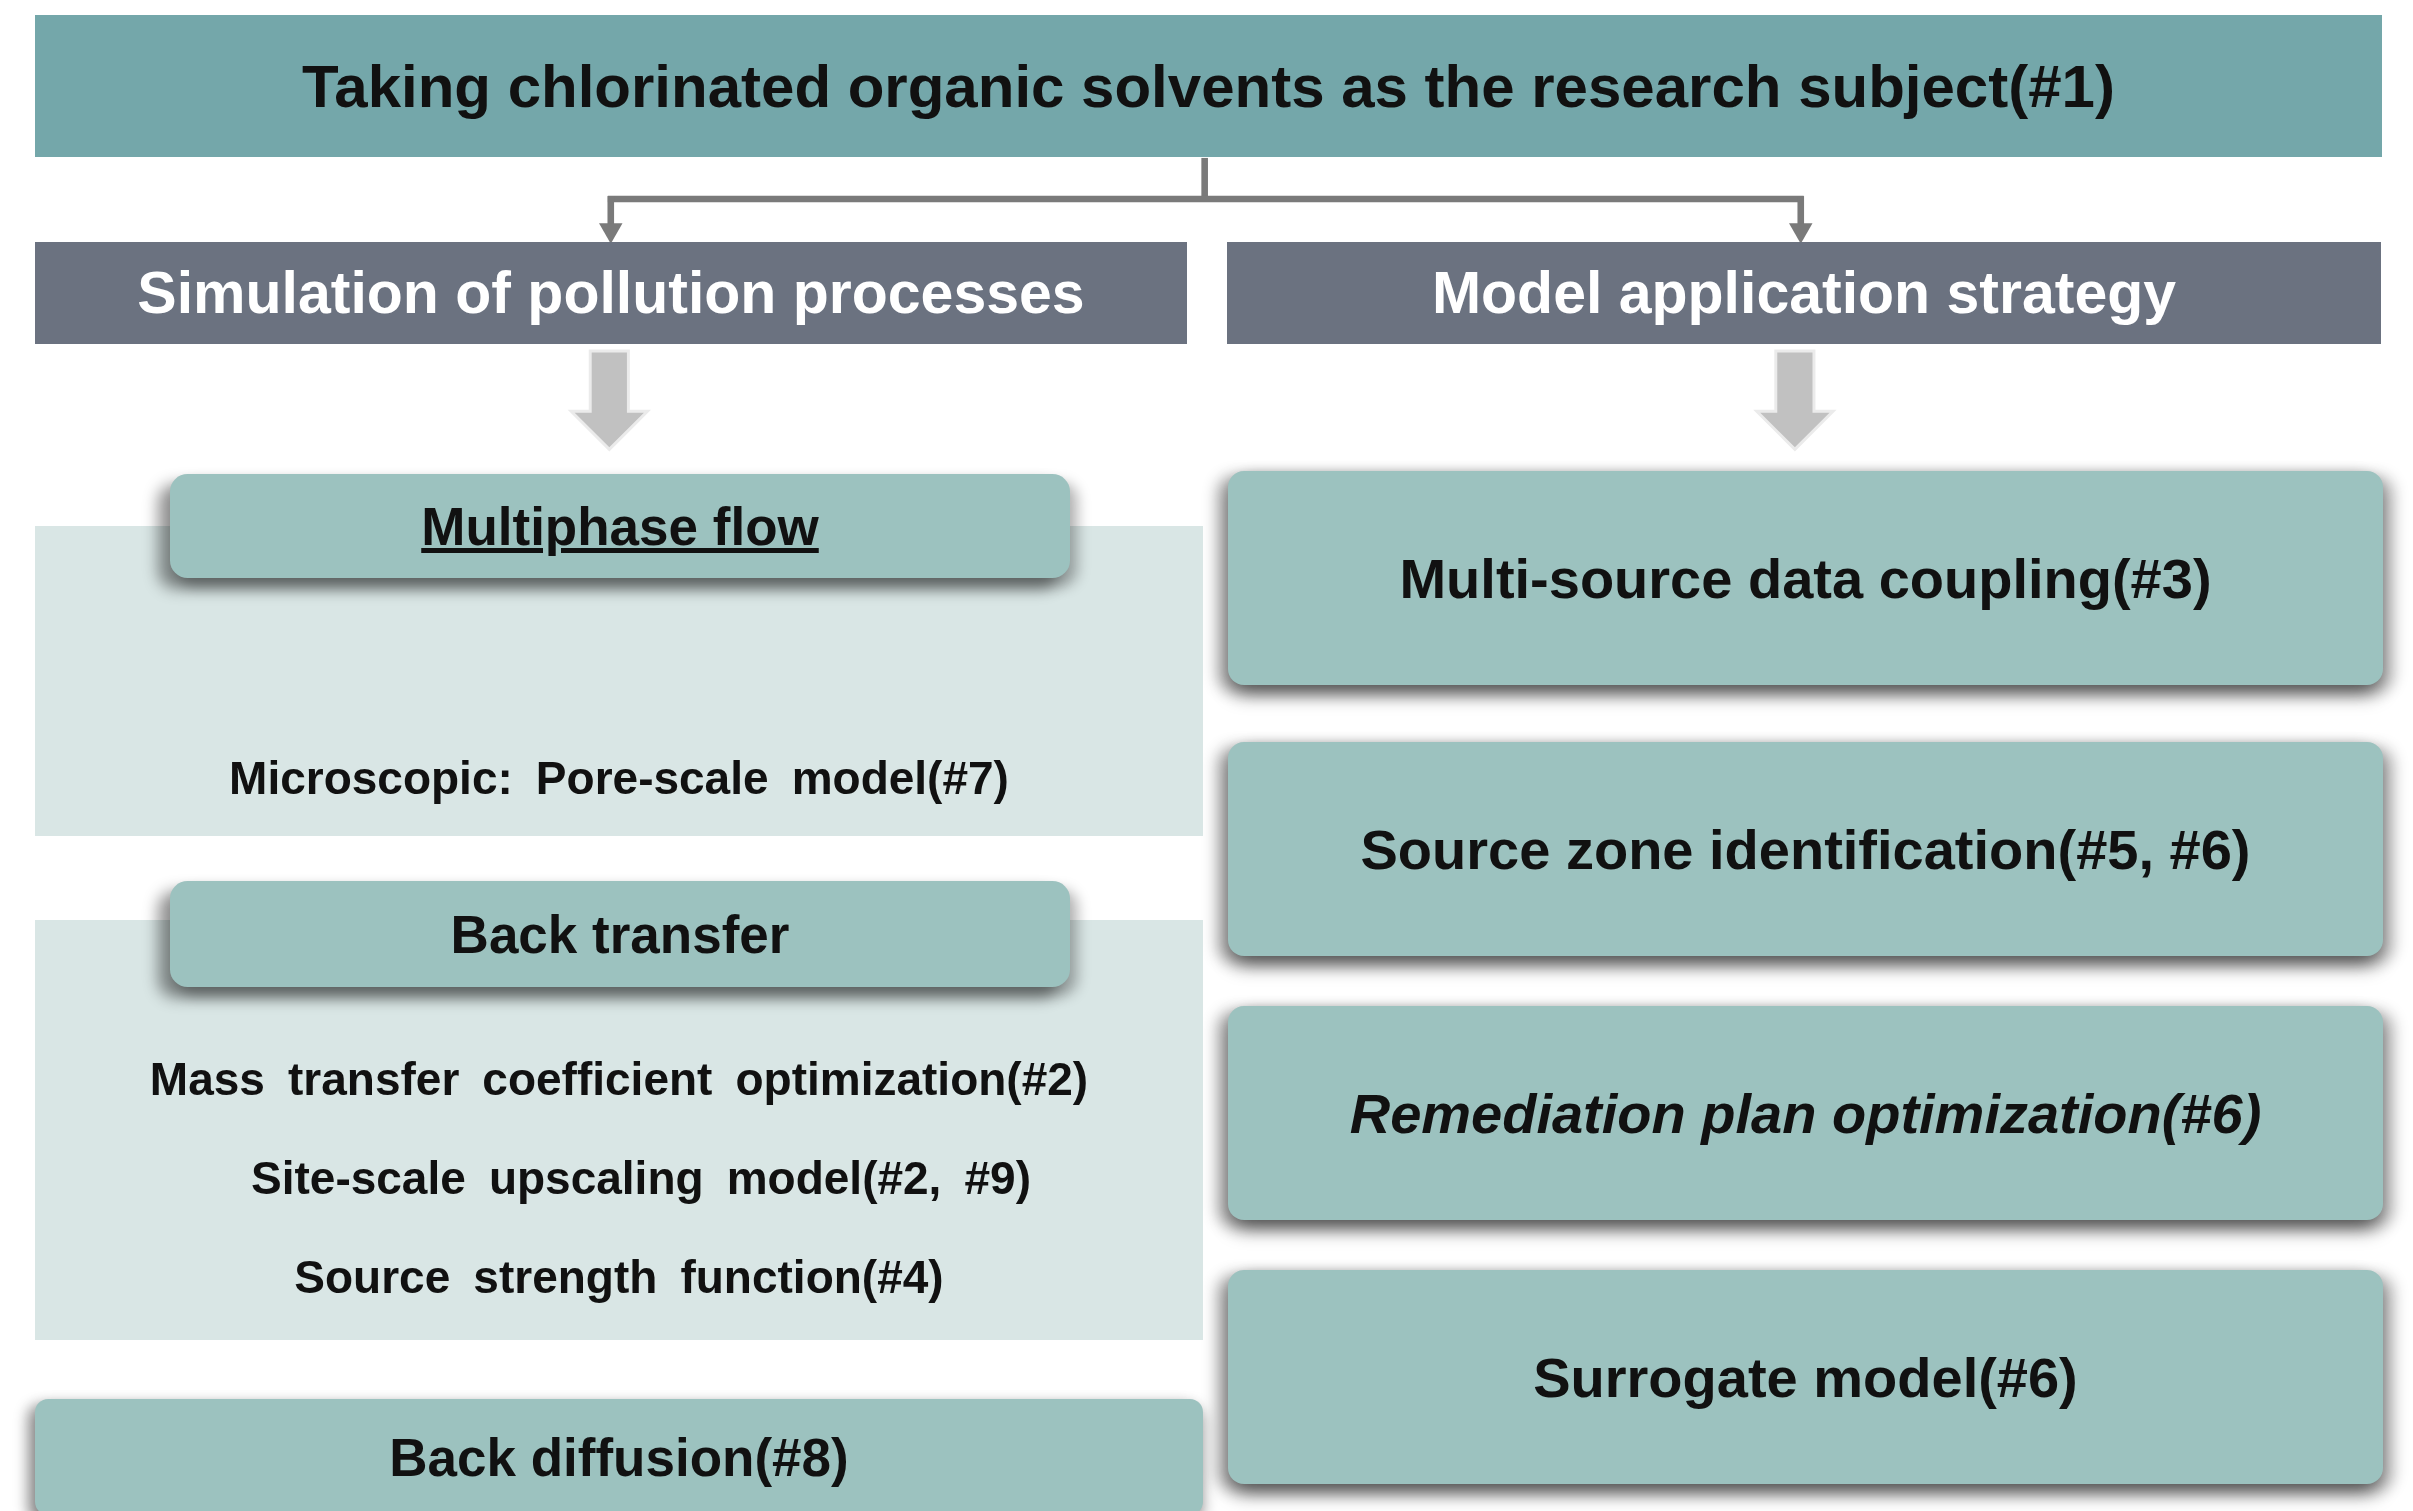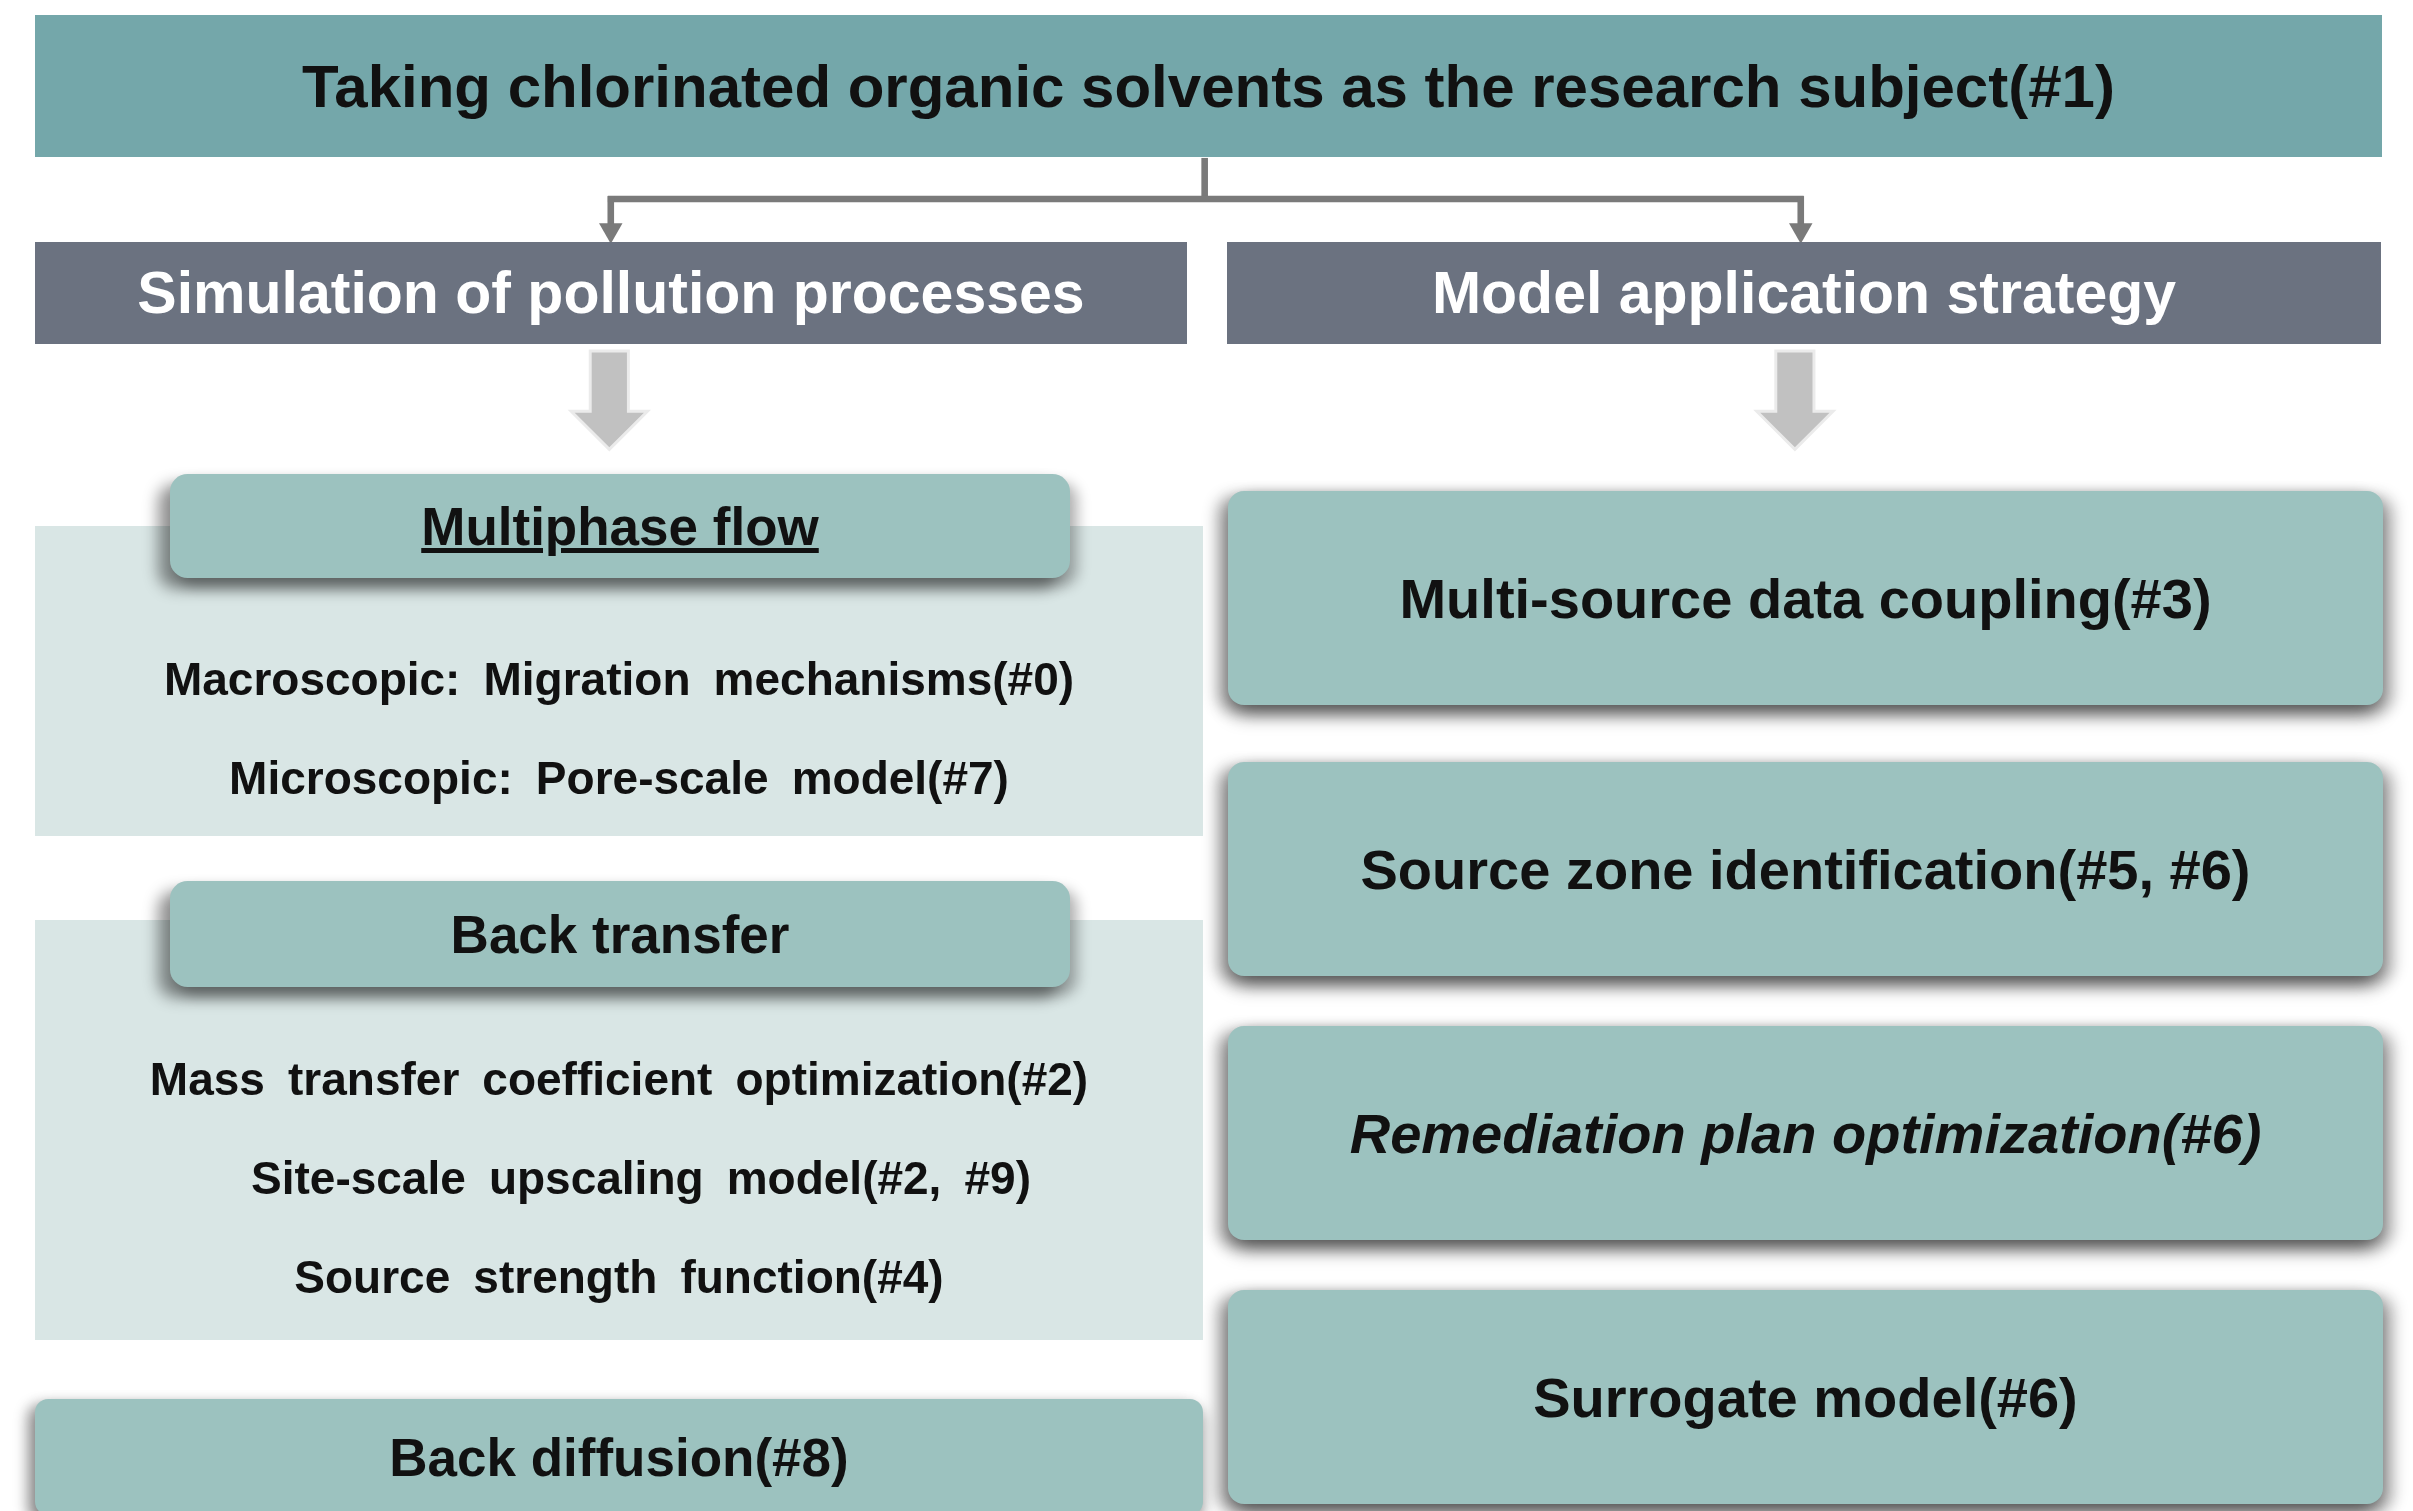"Multi-source data coupling(#3)" .big-node { margin-top: 20px -> none }
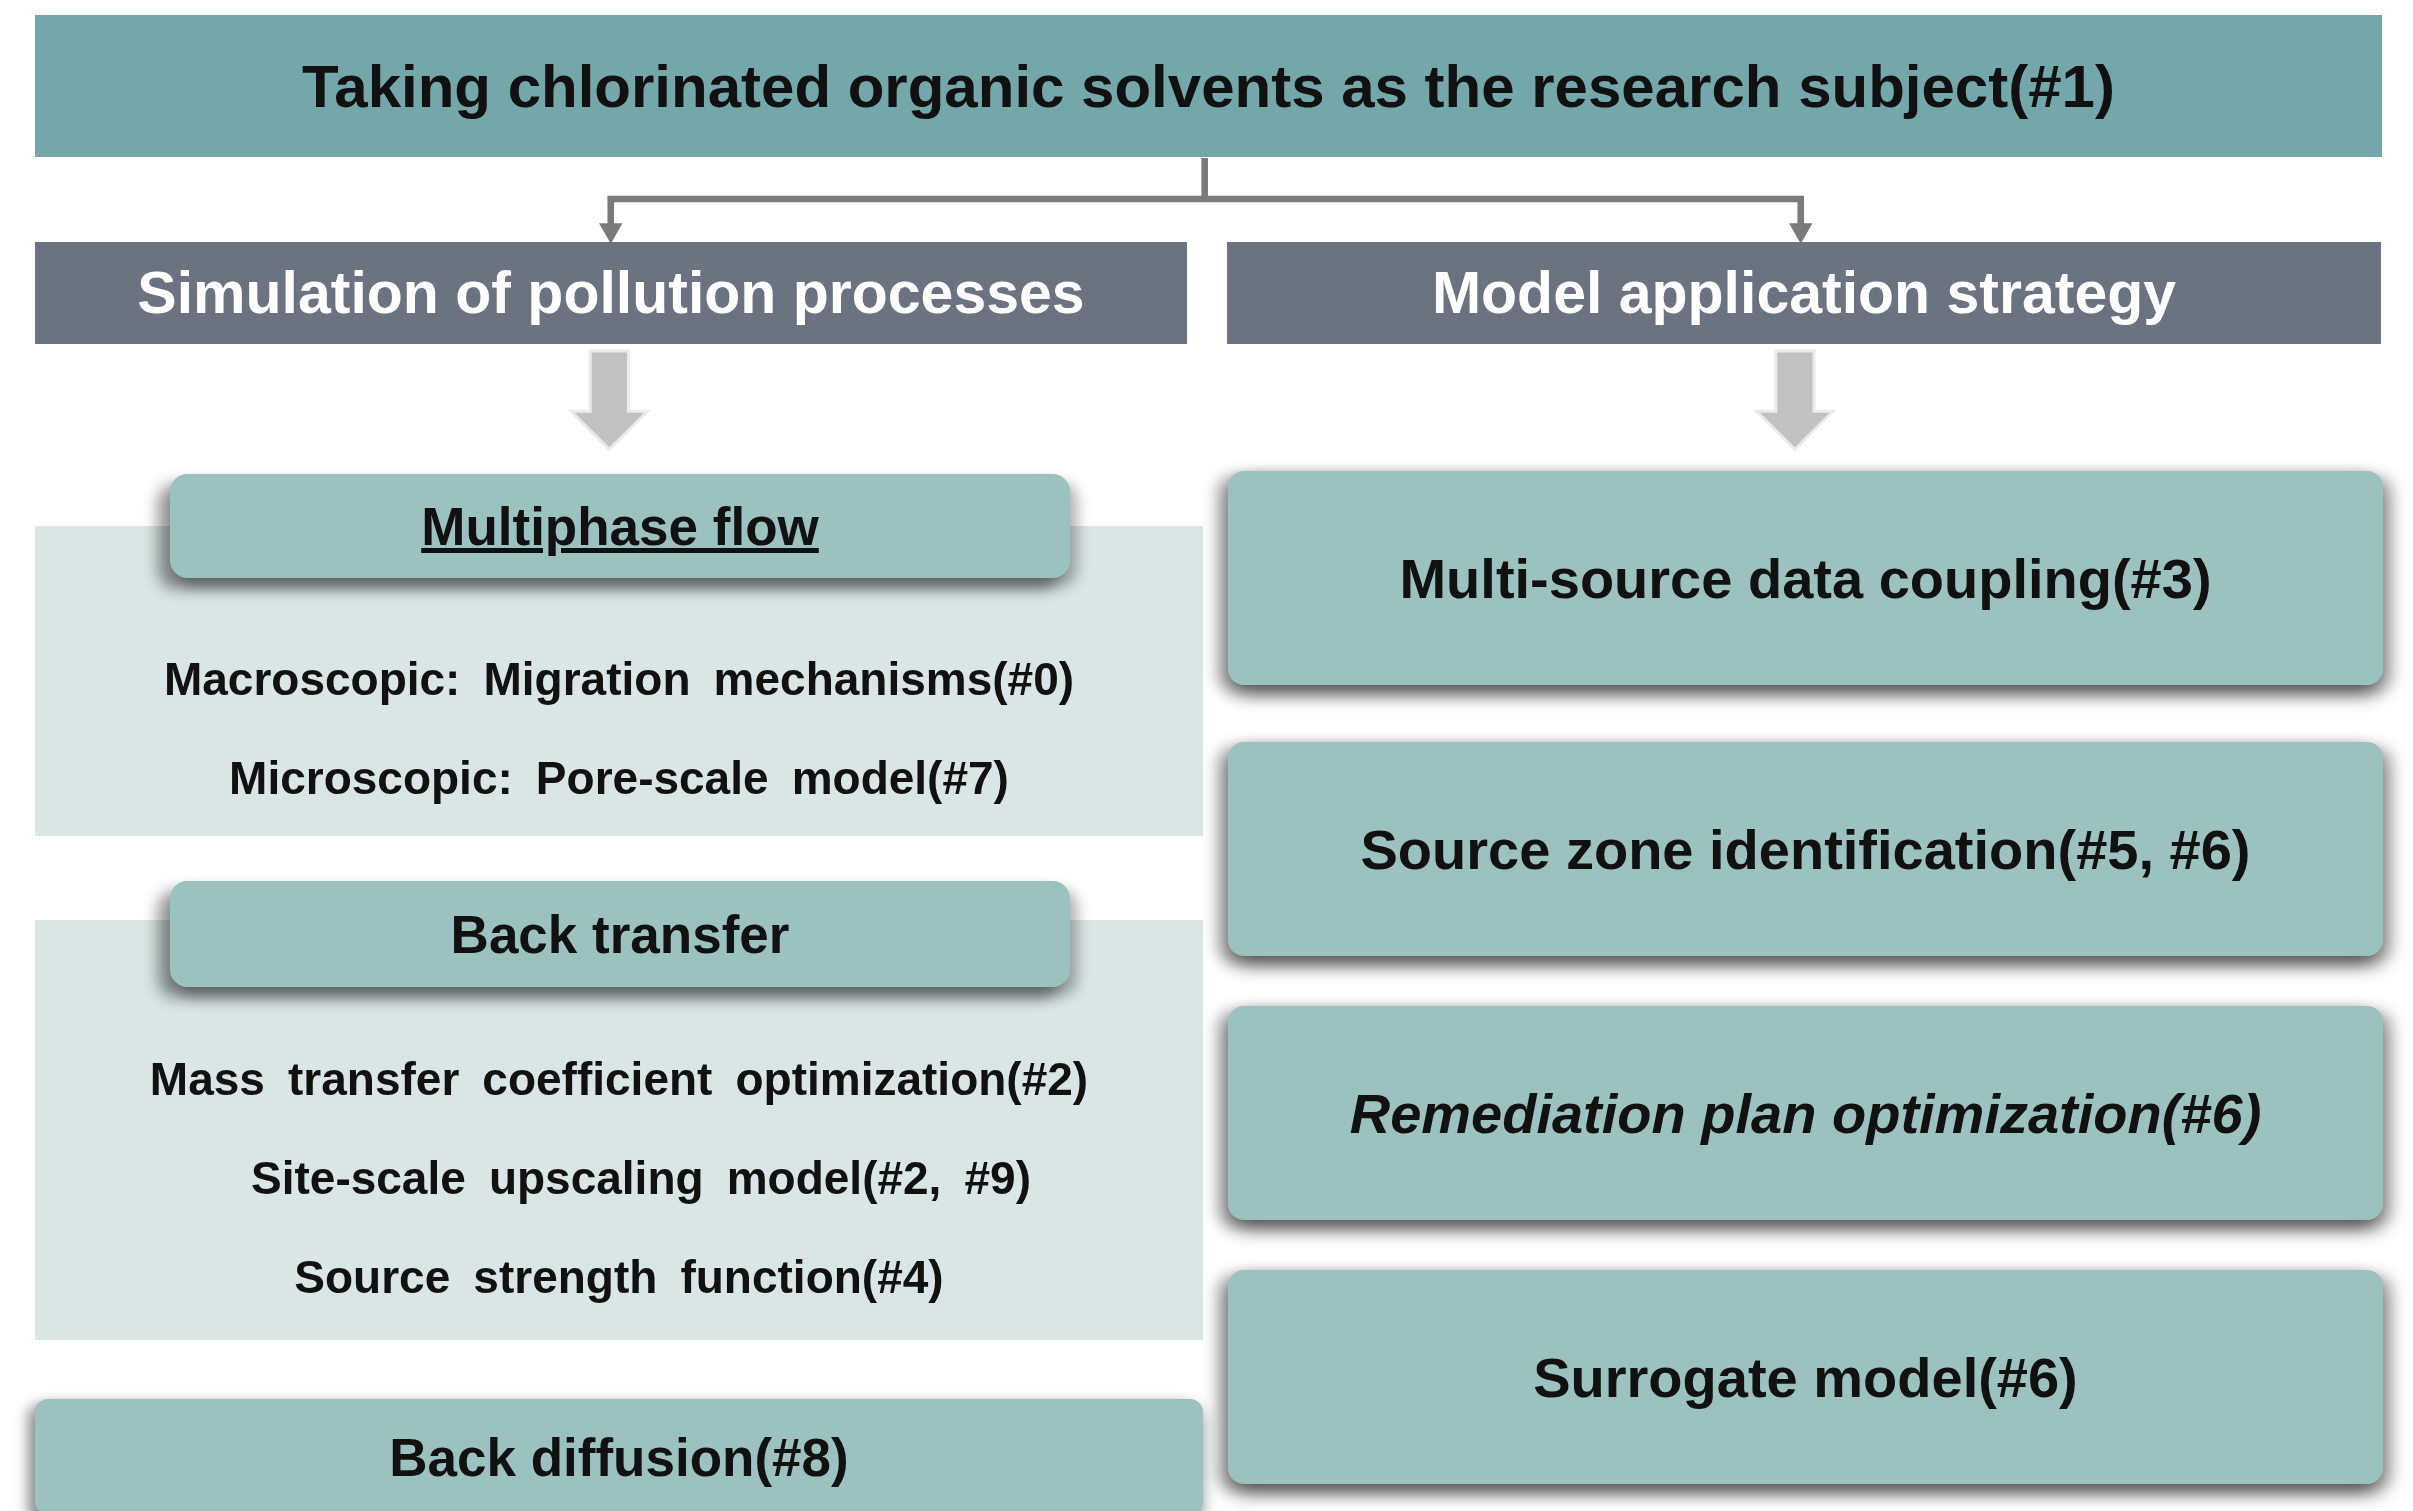"Macroscopic: Migration mechanisms(#0)" div.abs { html: <div>Macroscopic: Migration mechanisms(#0)</div> -> none }
